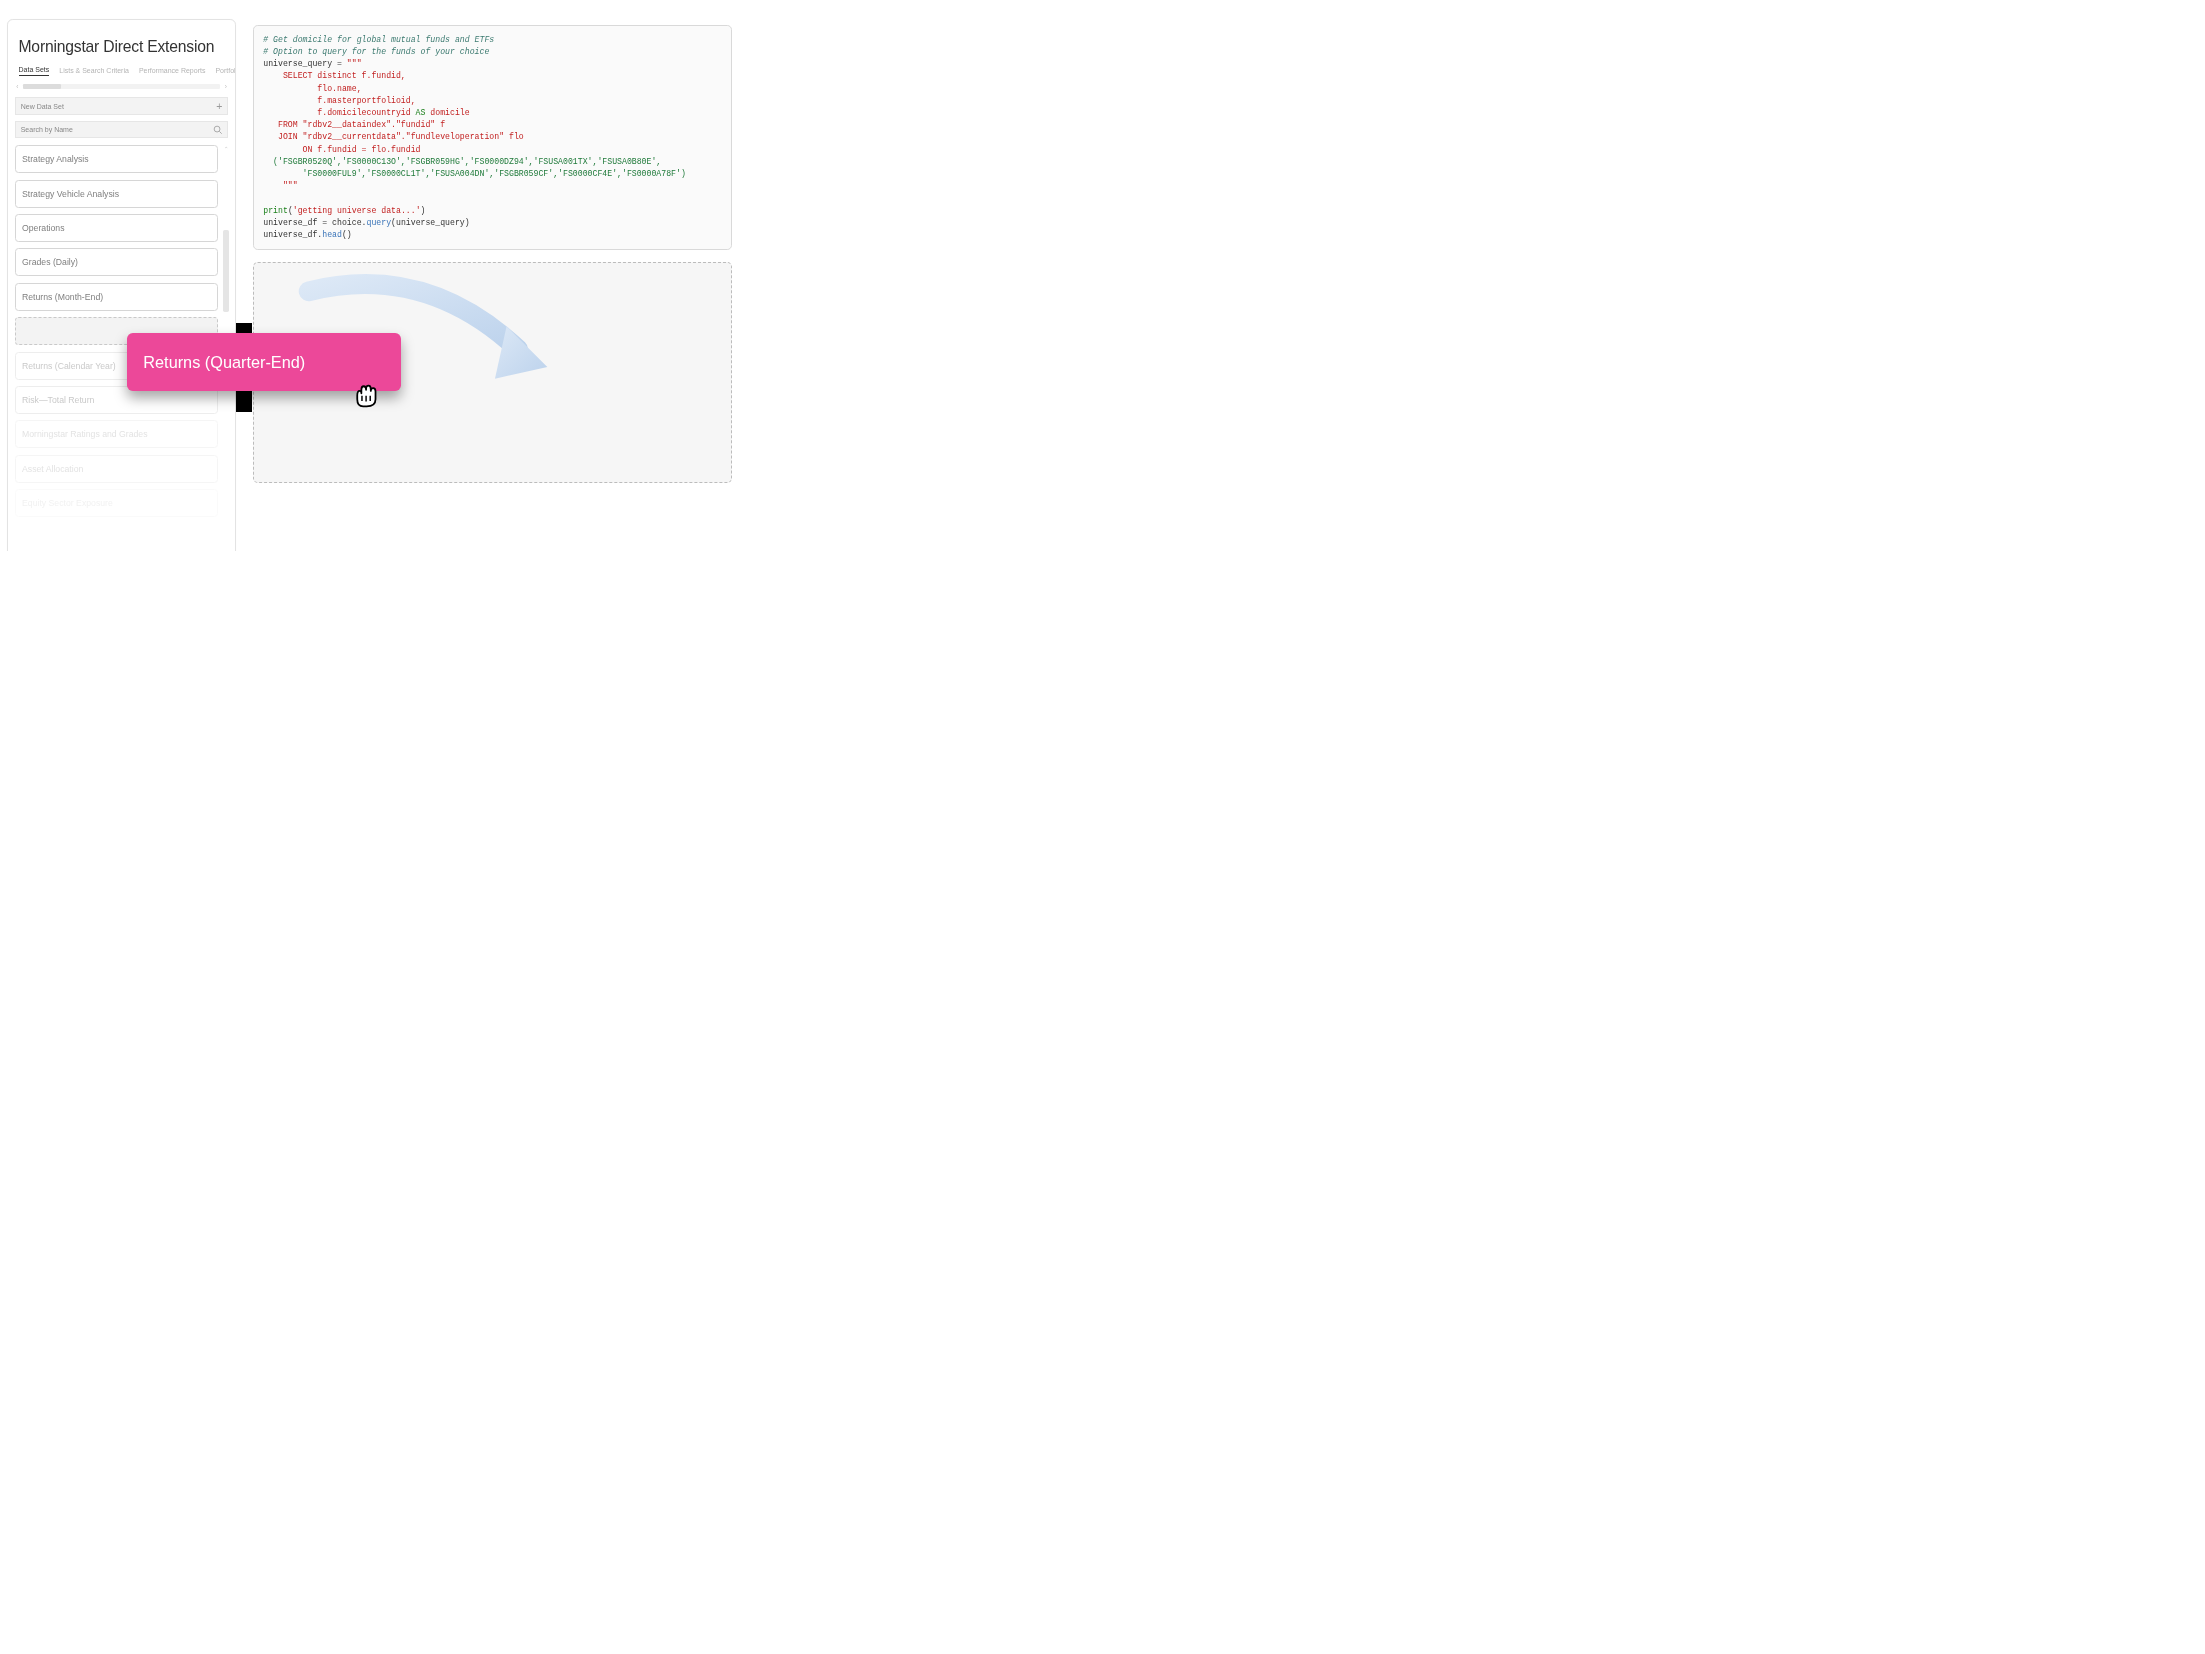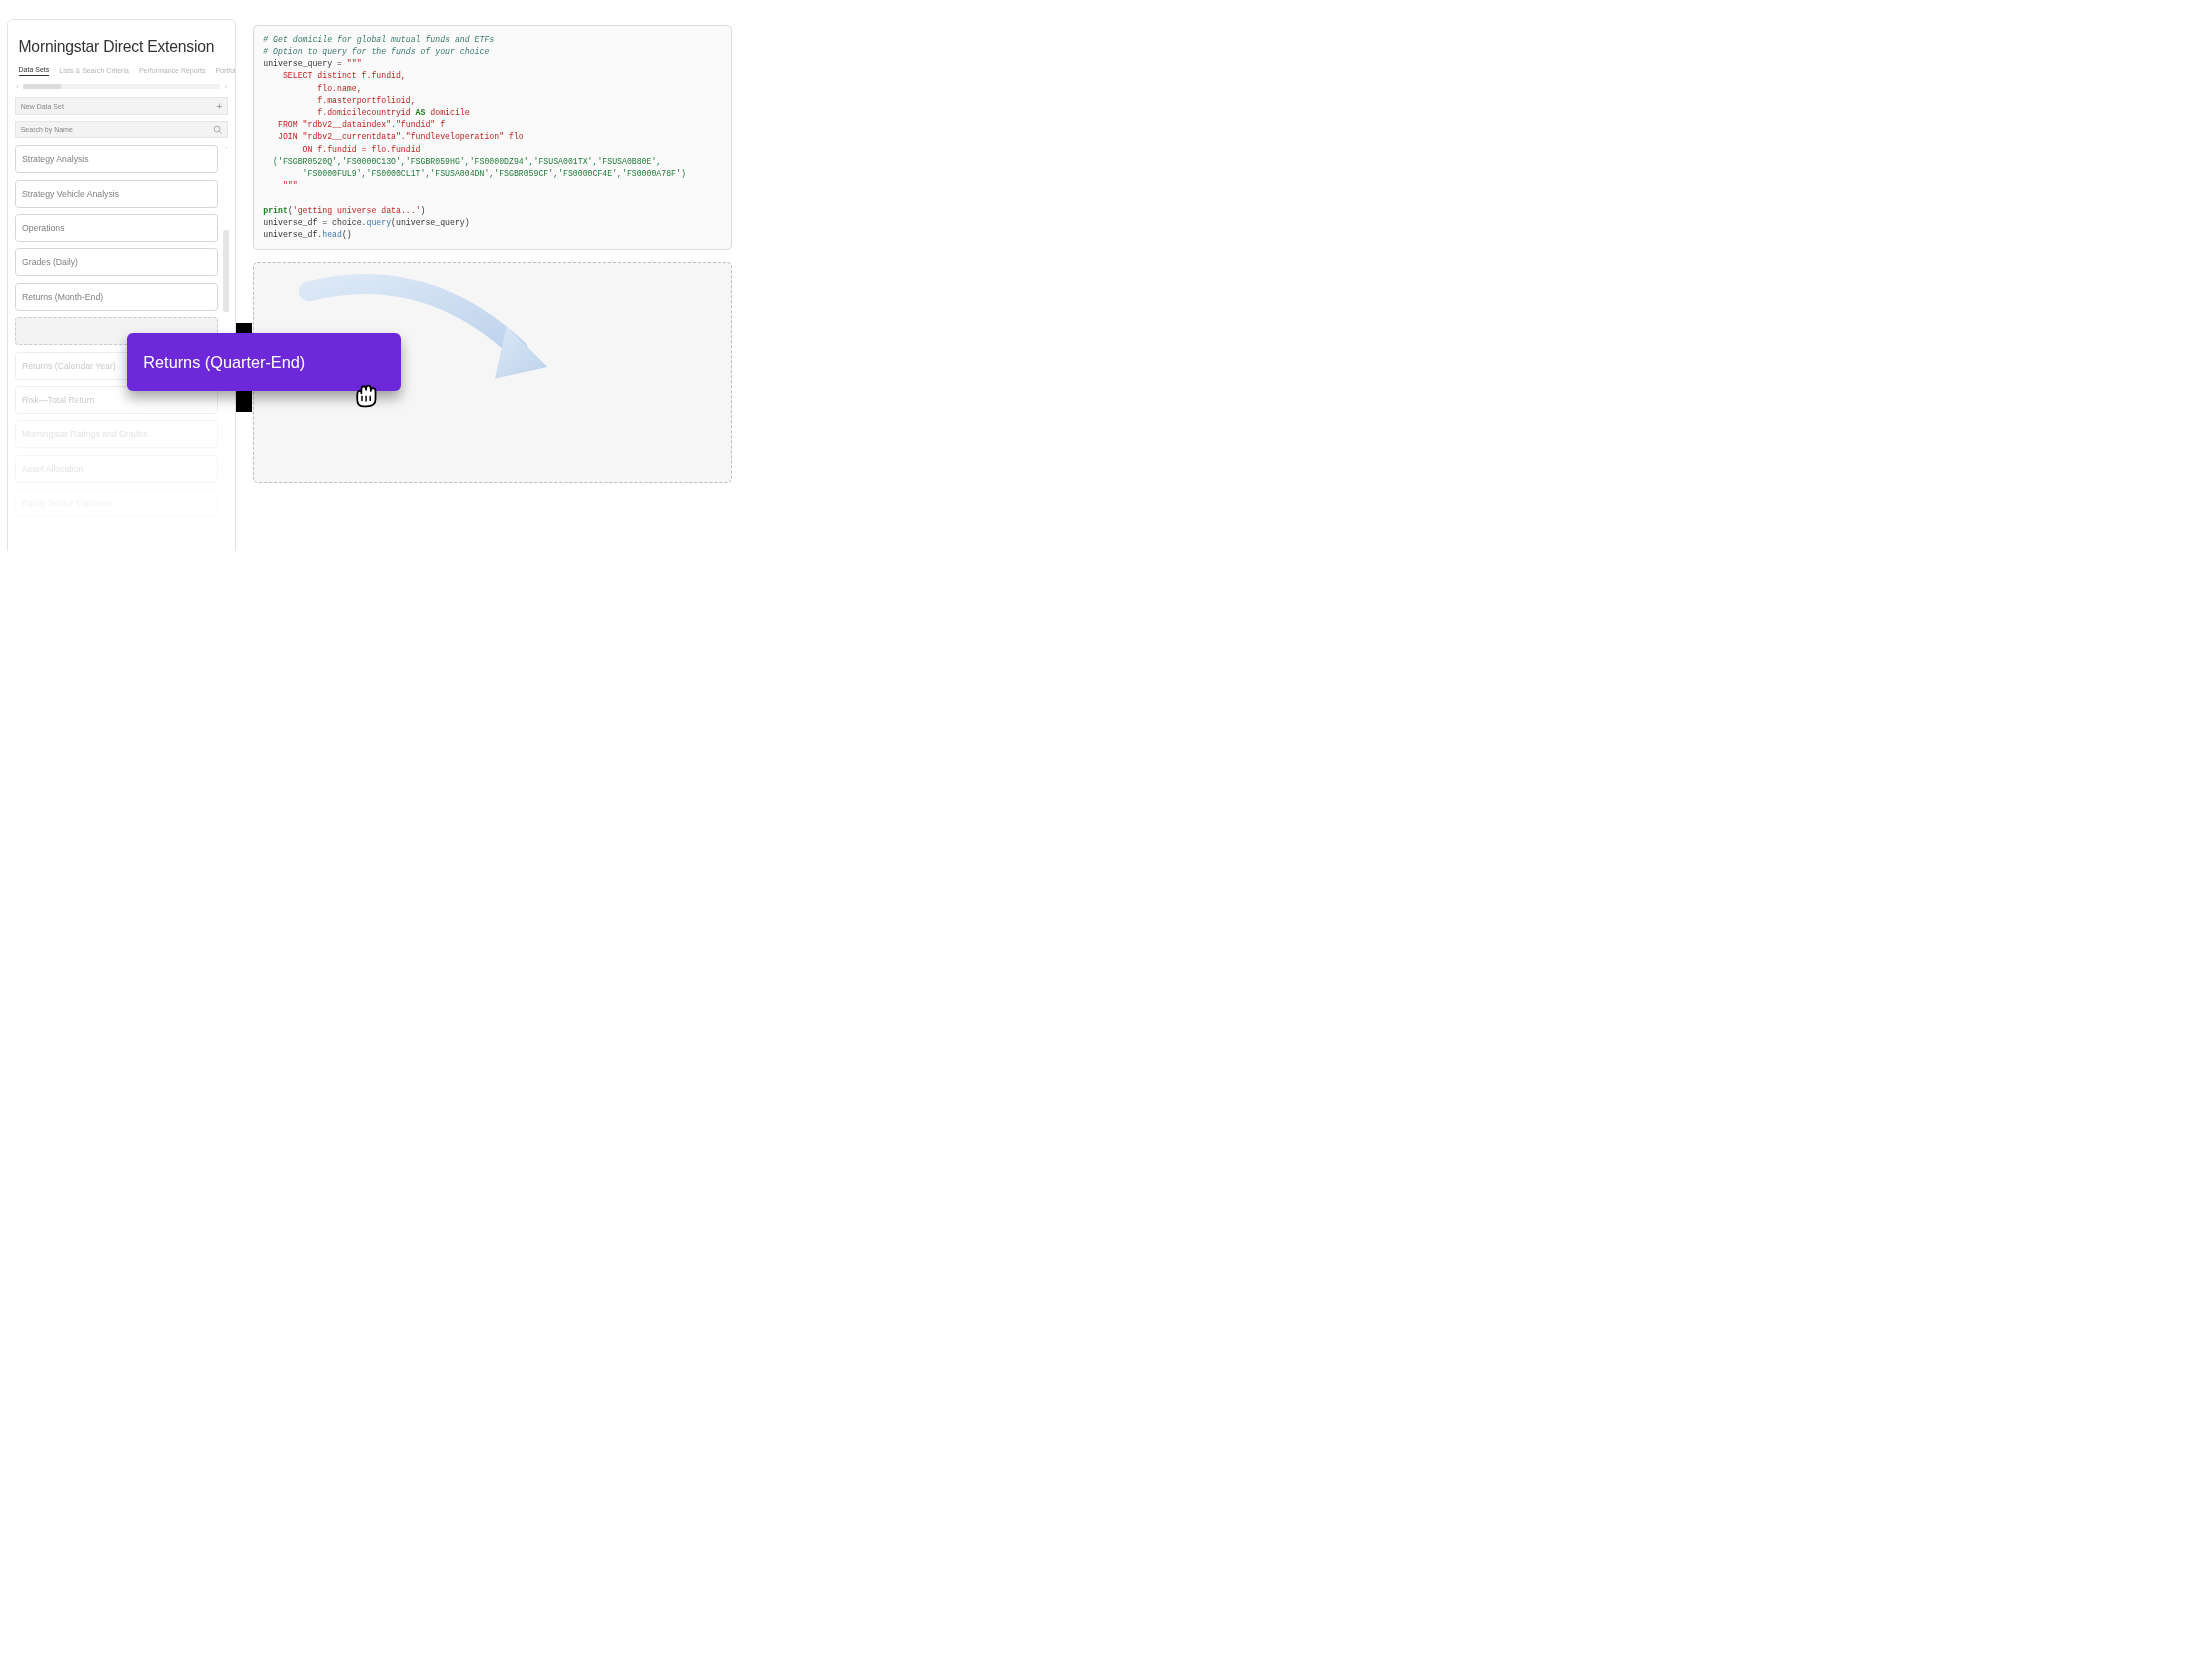"AS" .tok-kw { font-weight: 700 -> 400 }
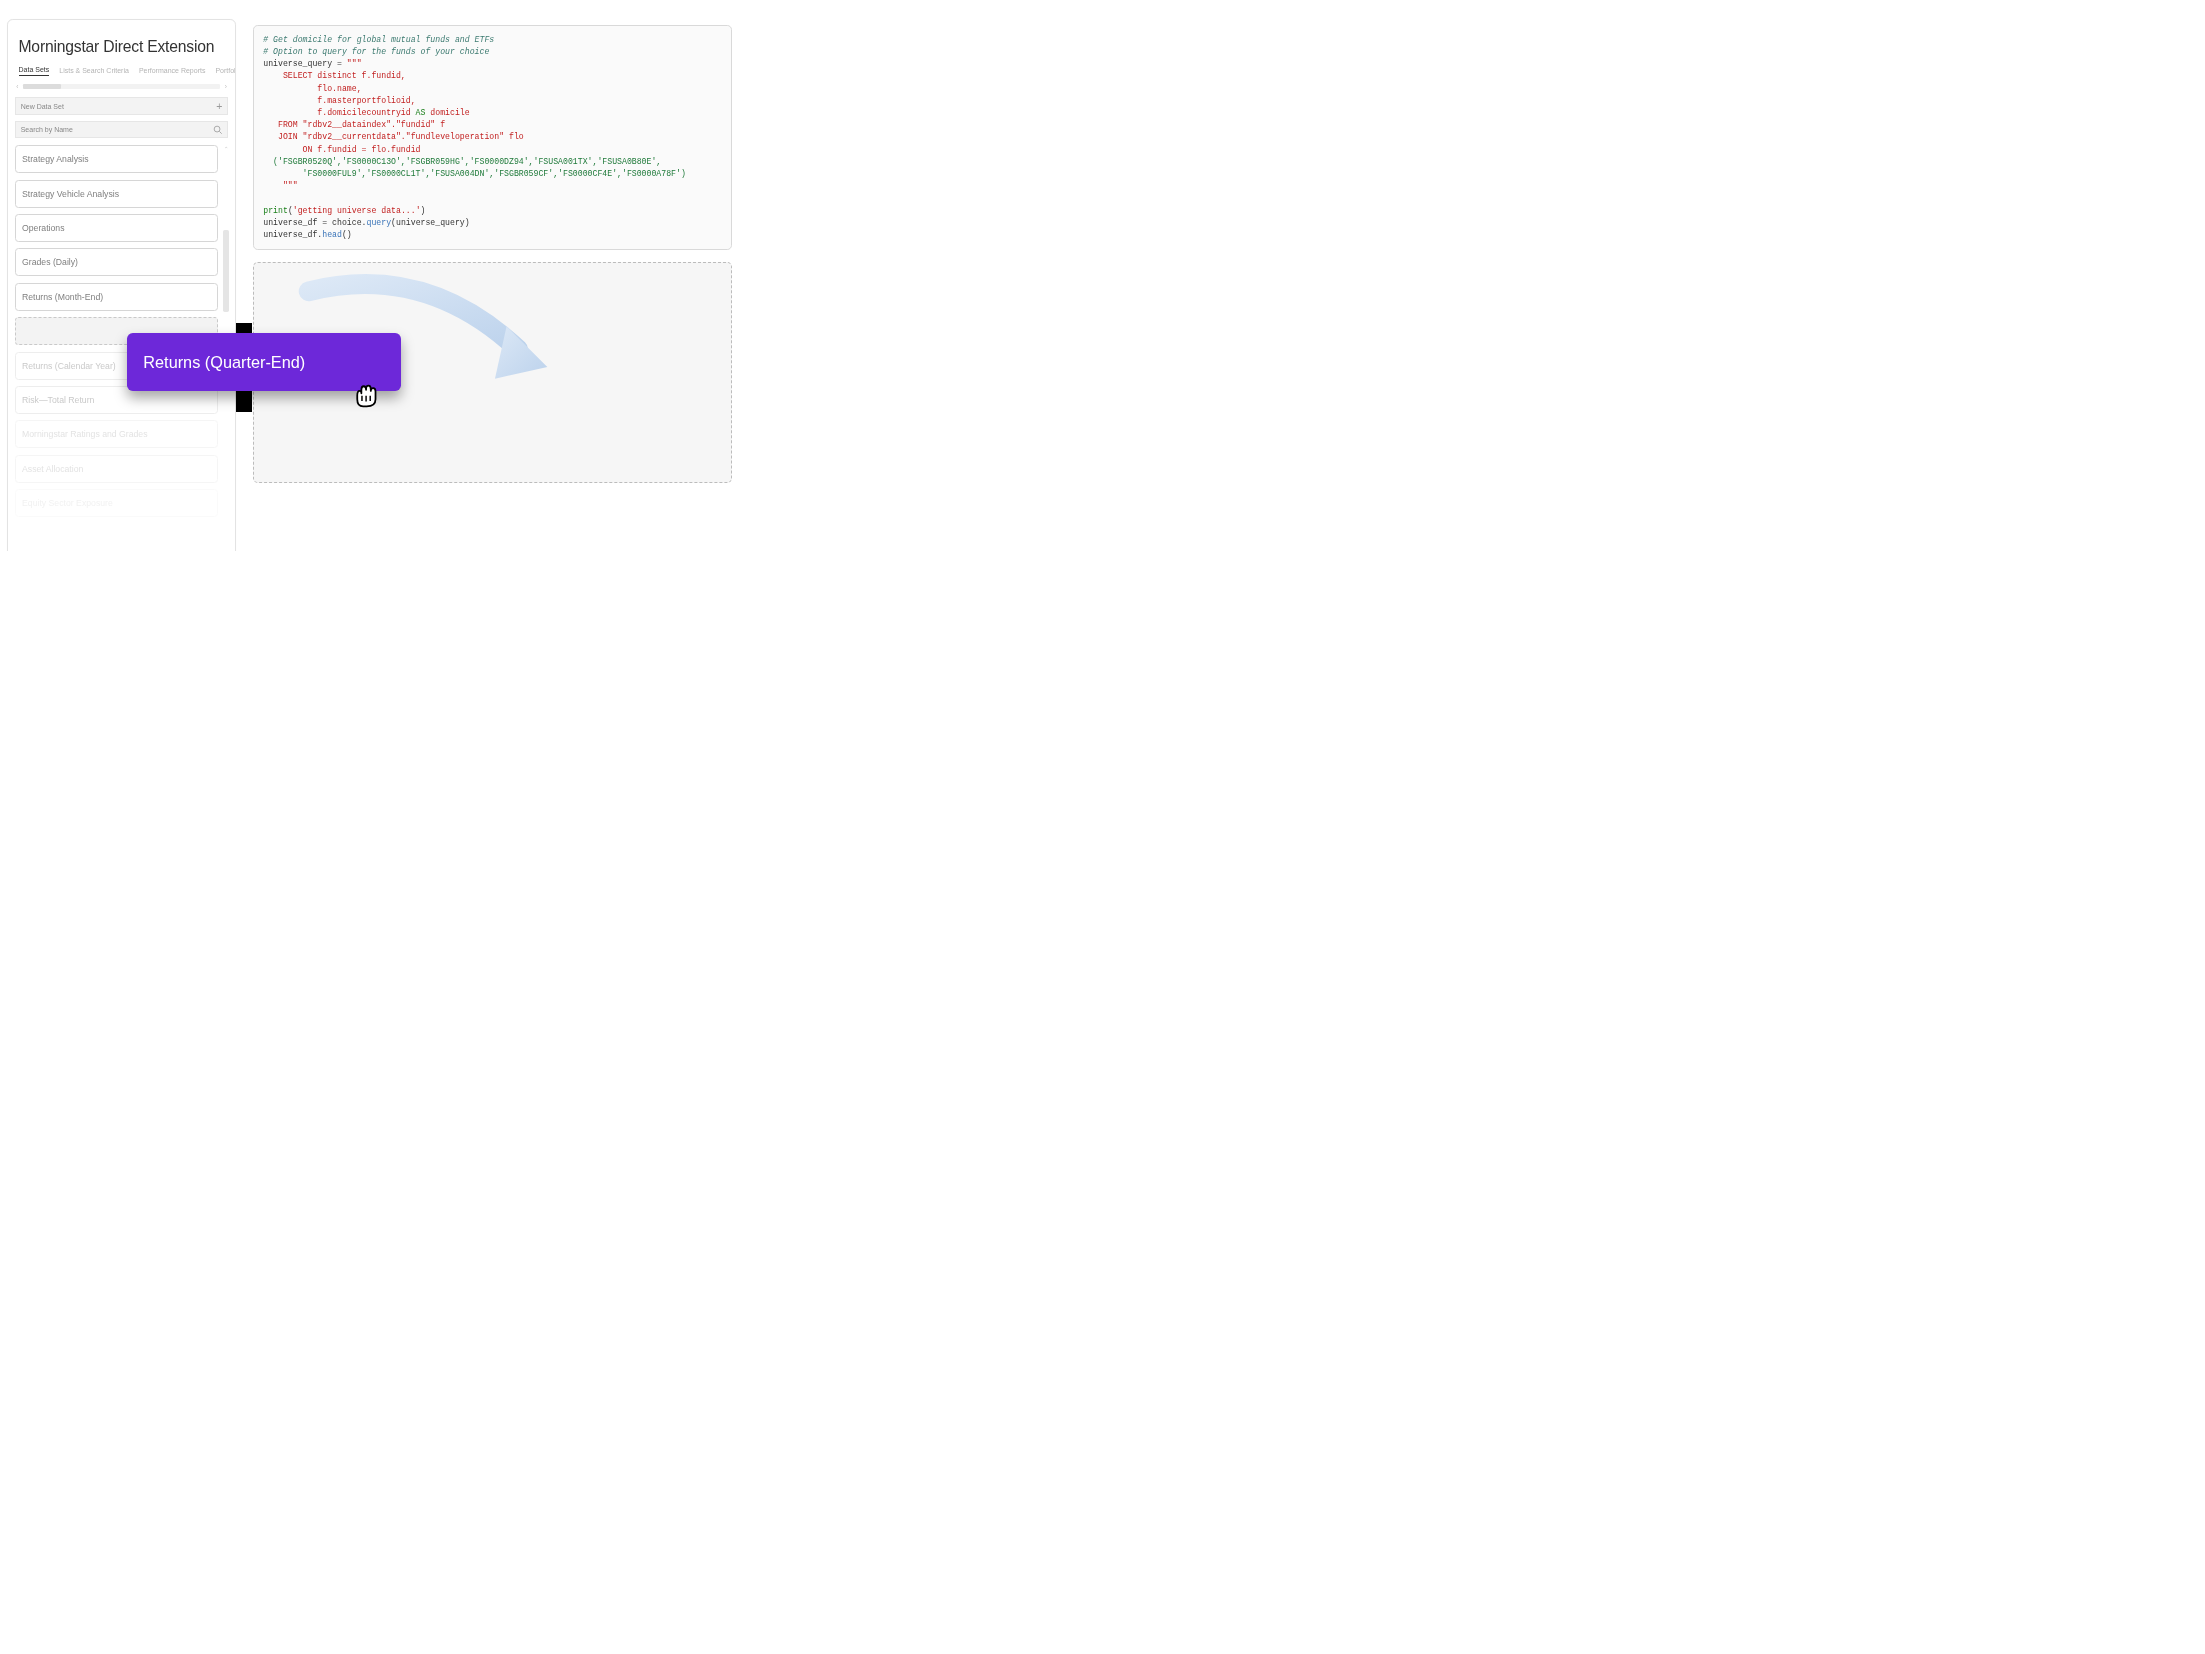"Returns (Quarter-End)" .drag-chip { background: #6d28d9 -> #ec4899 }
